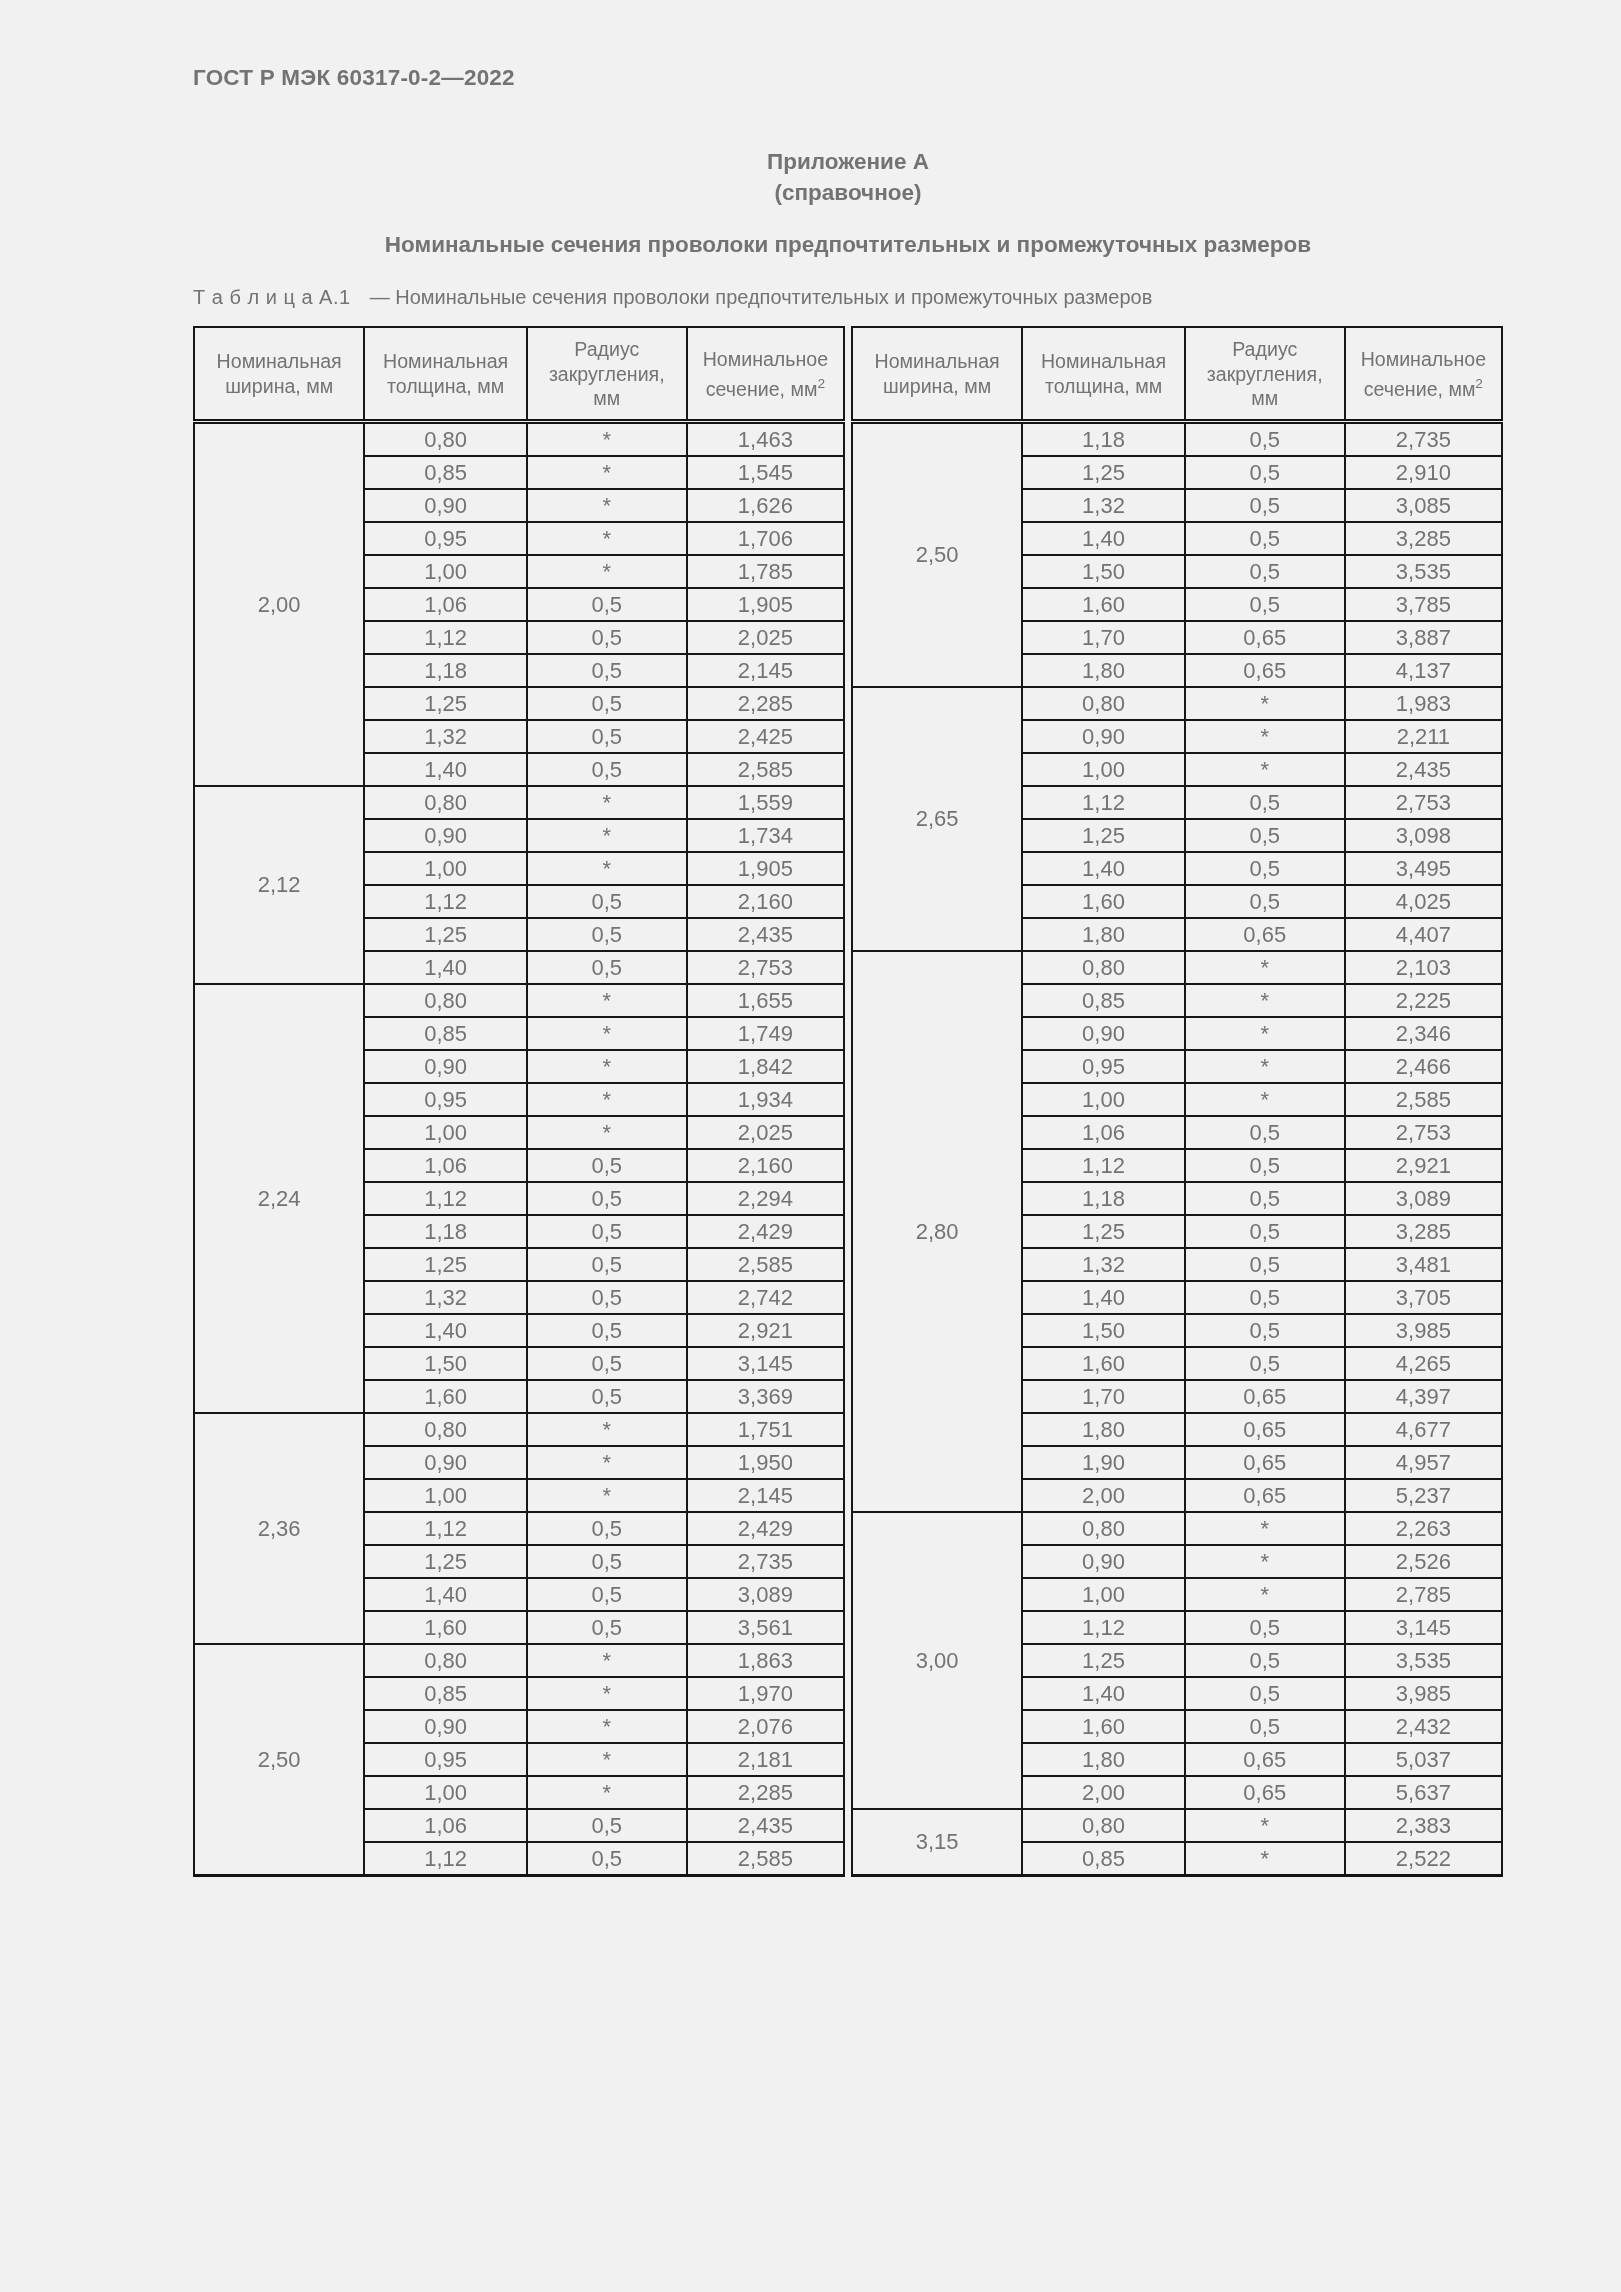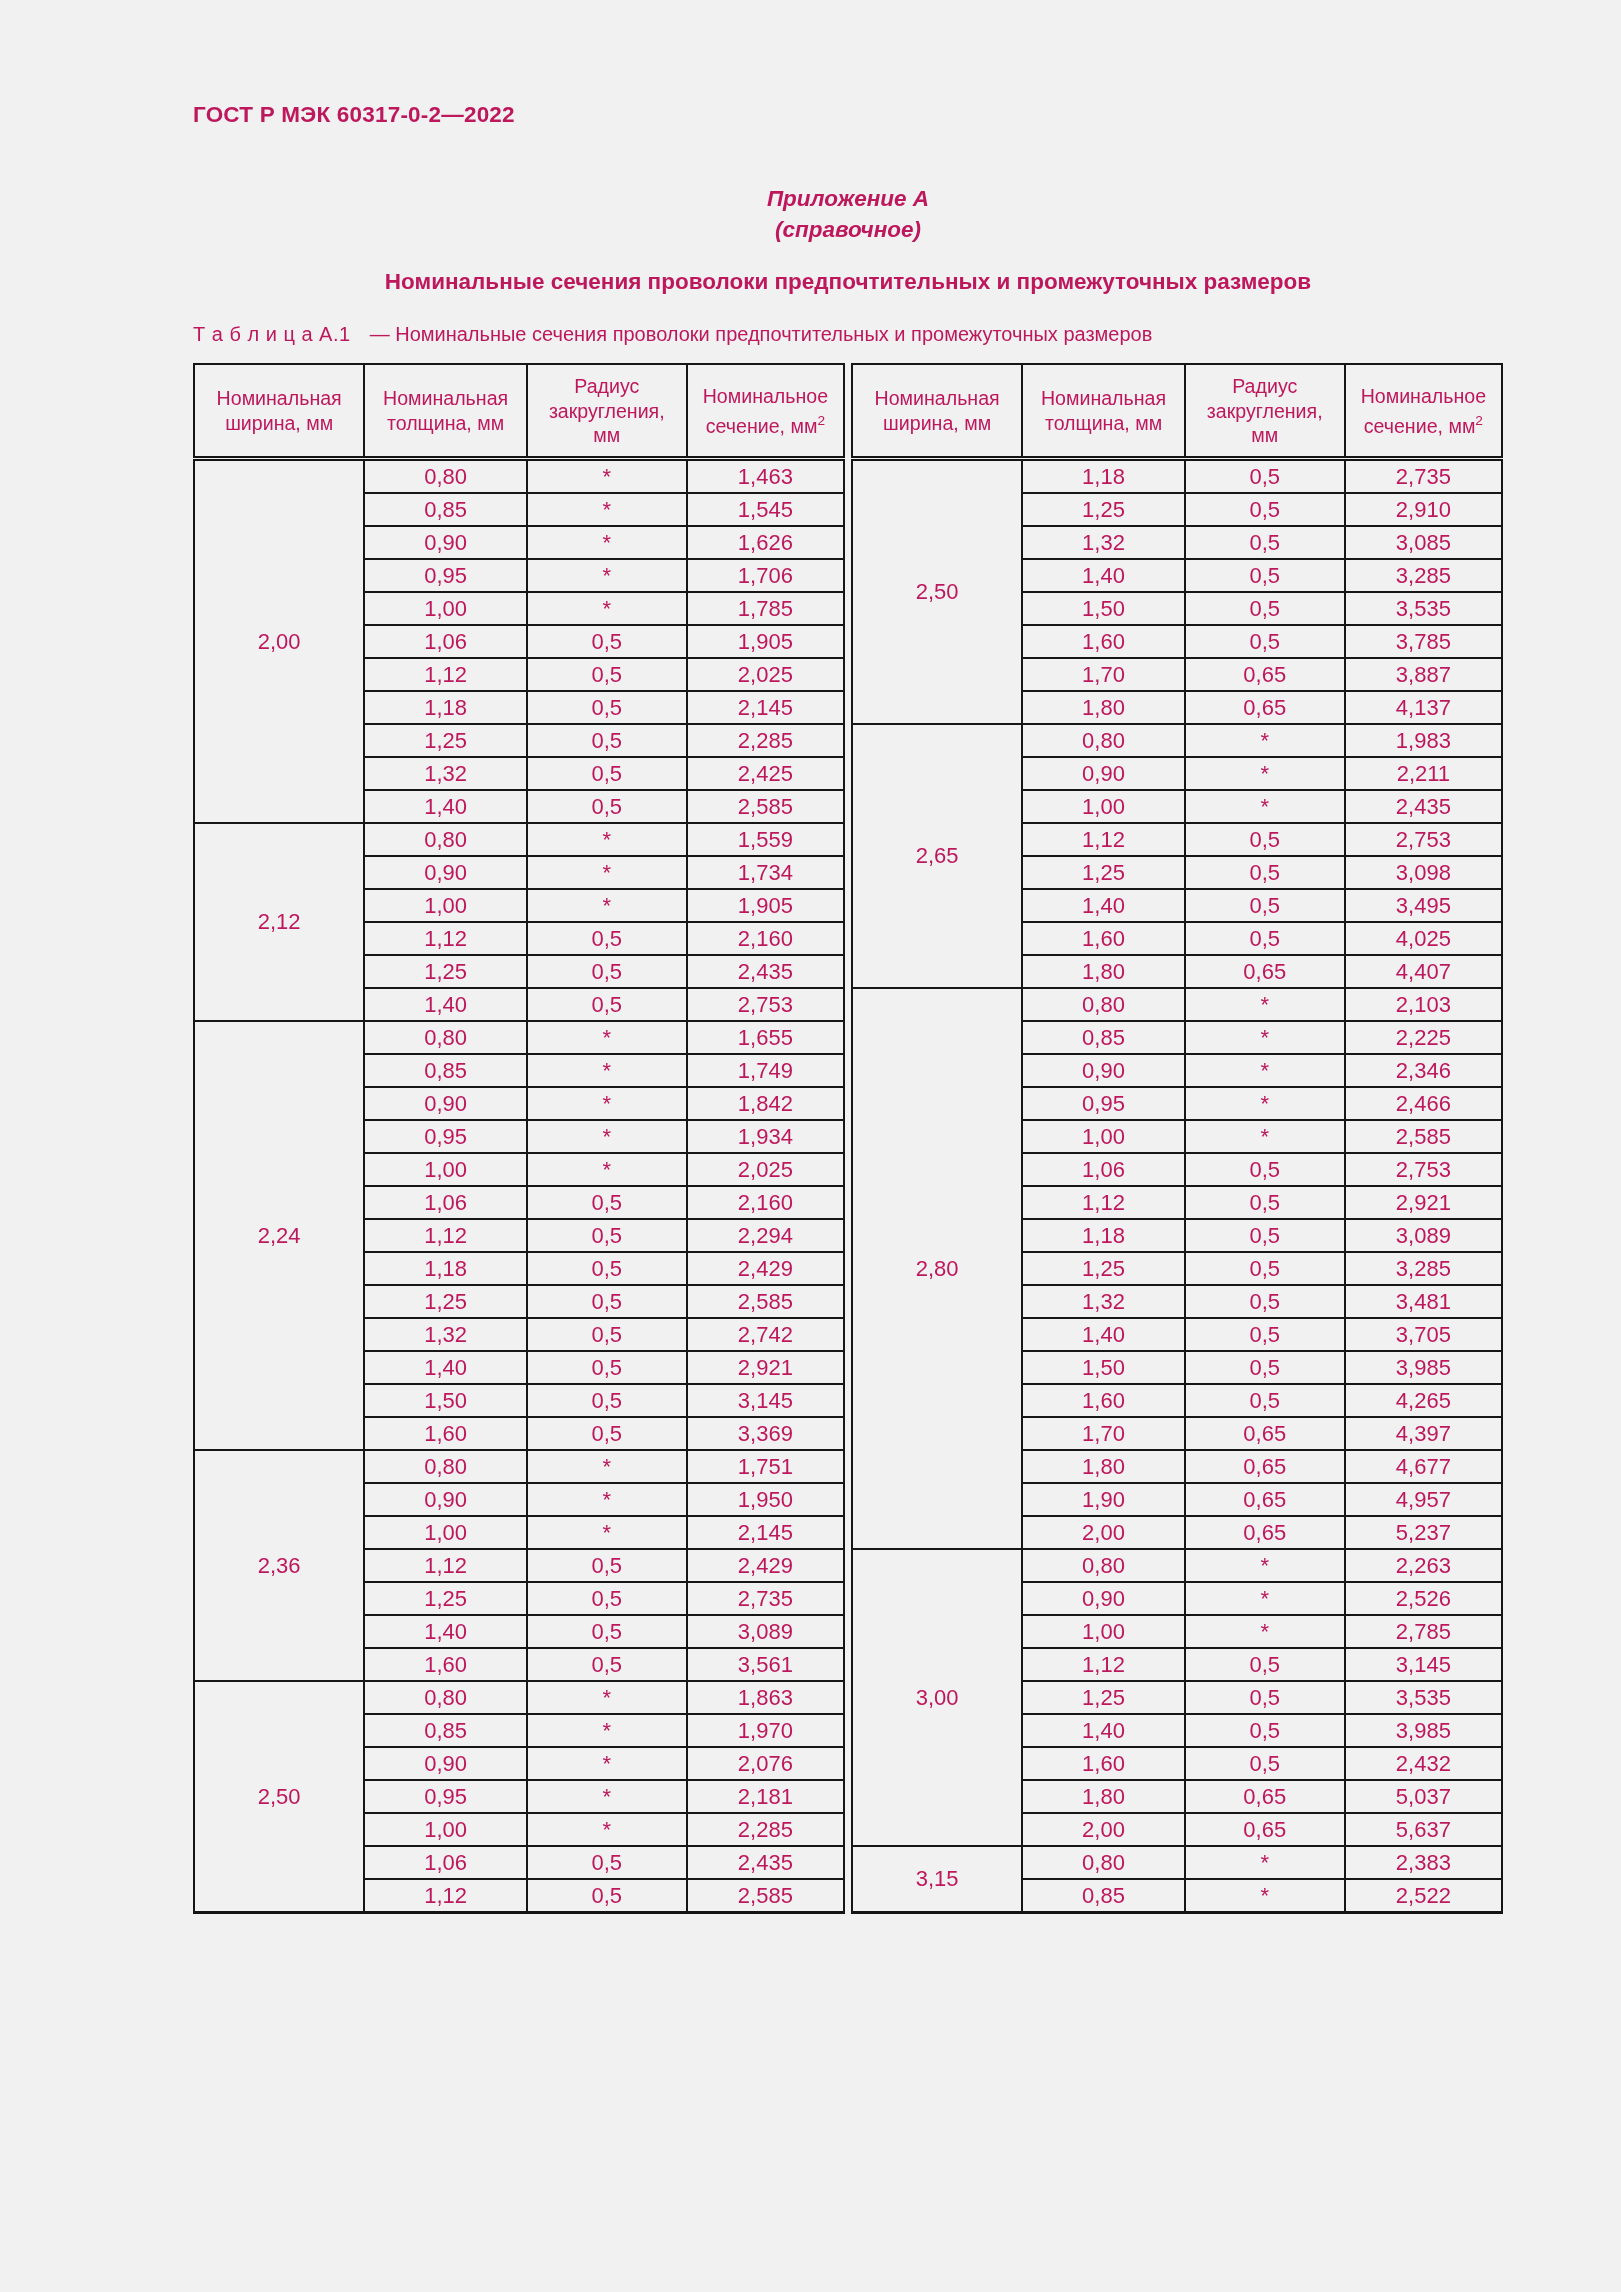"ГОСТ Р МЭК 60317-0-2—2022" .page { color: #be185d -> #737373; padding: 102px 118px 0 193px -> 65px 118px 0 193px }
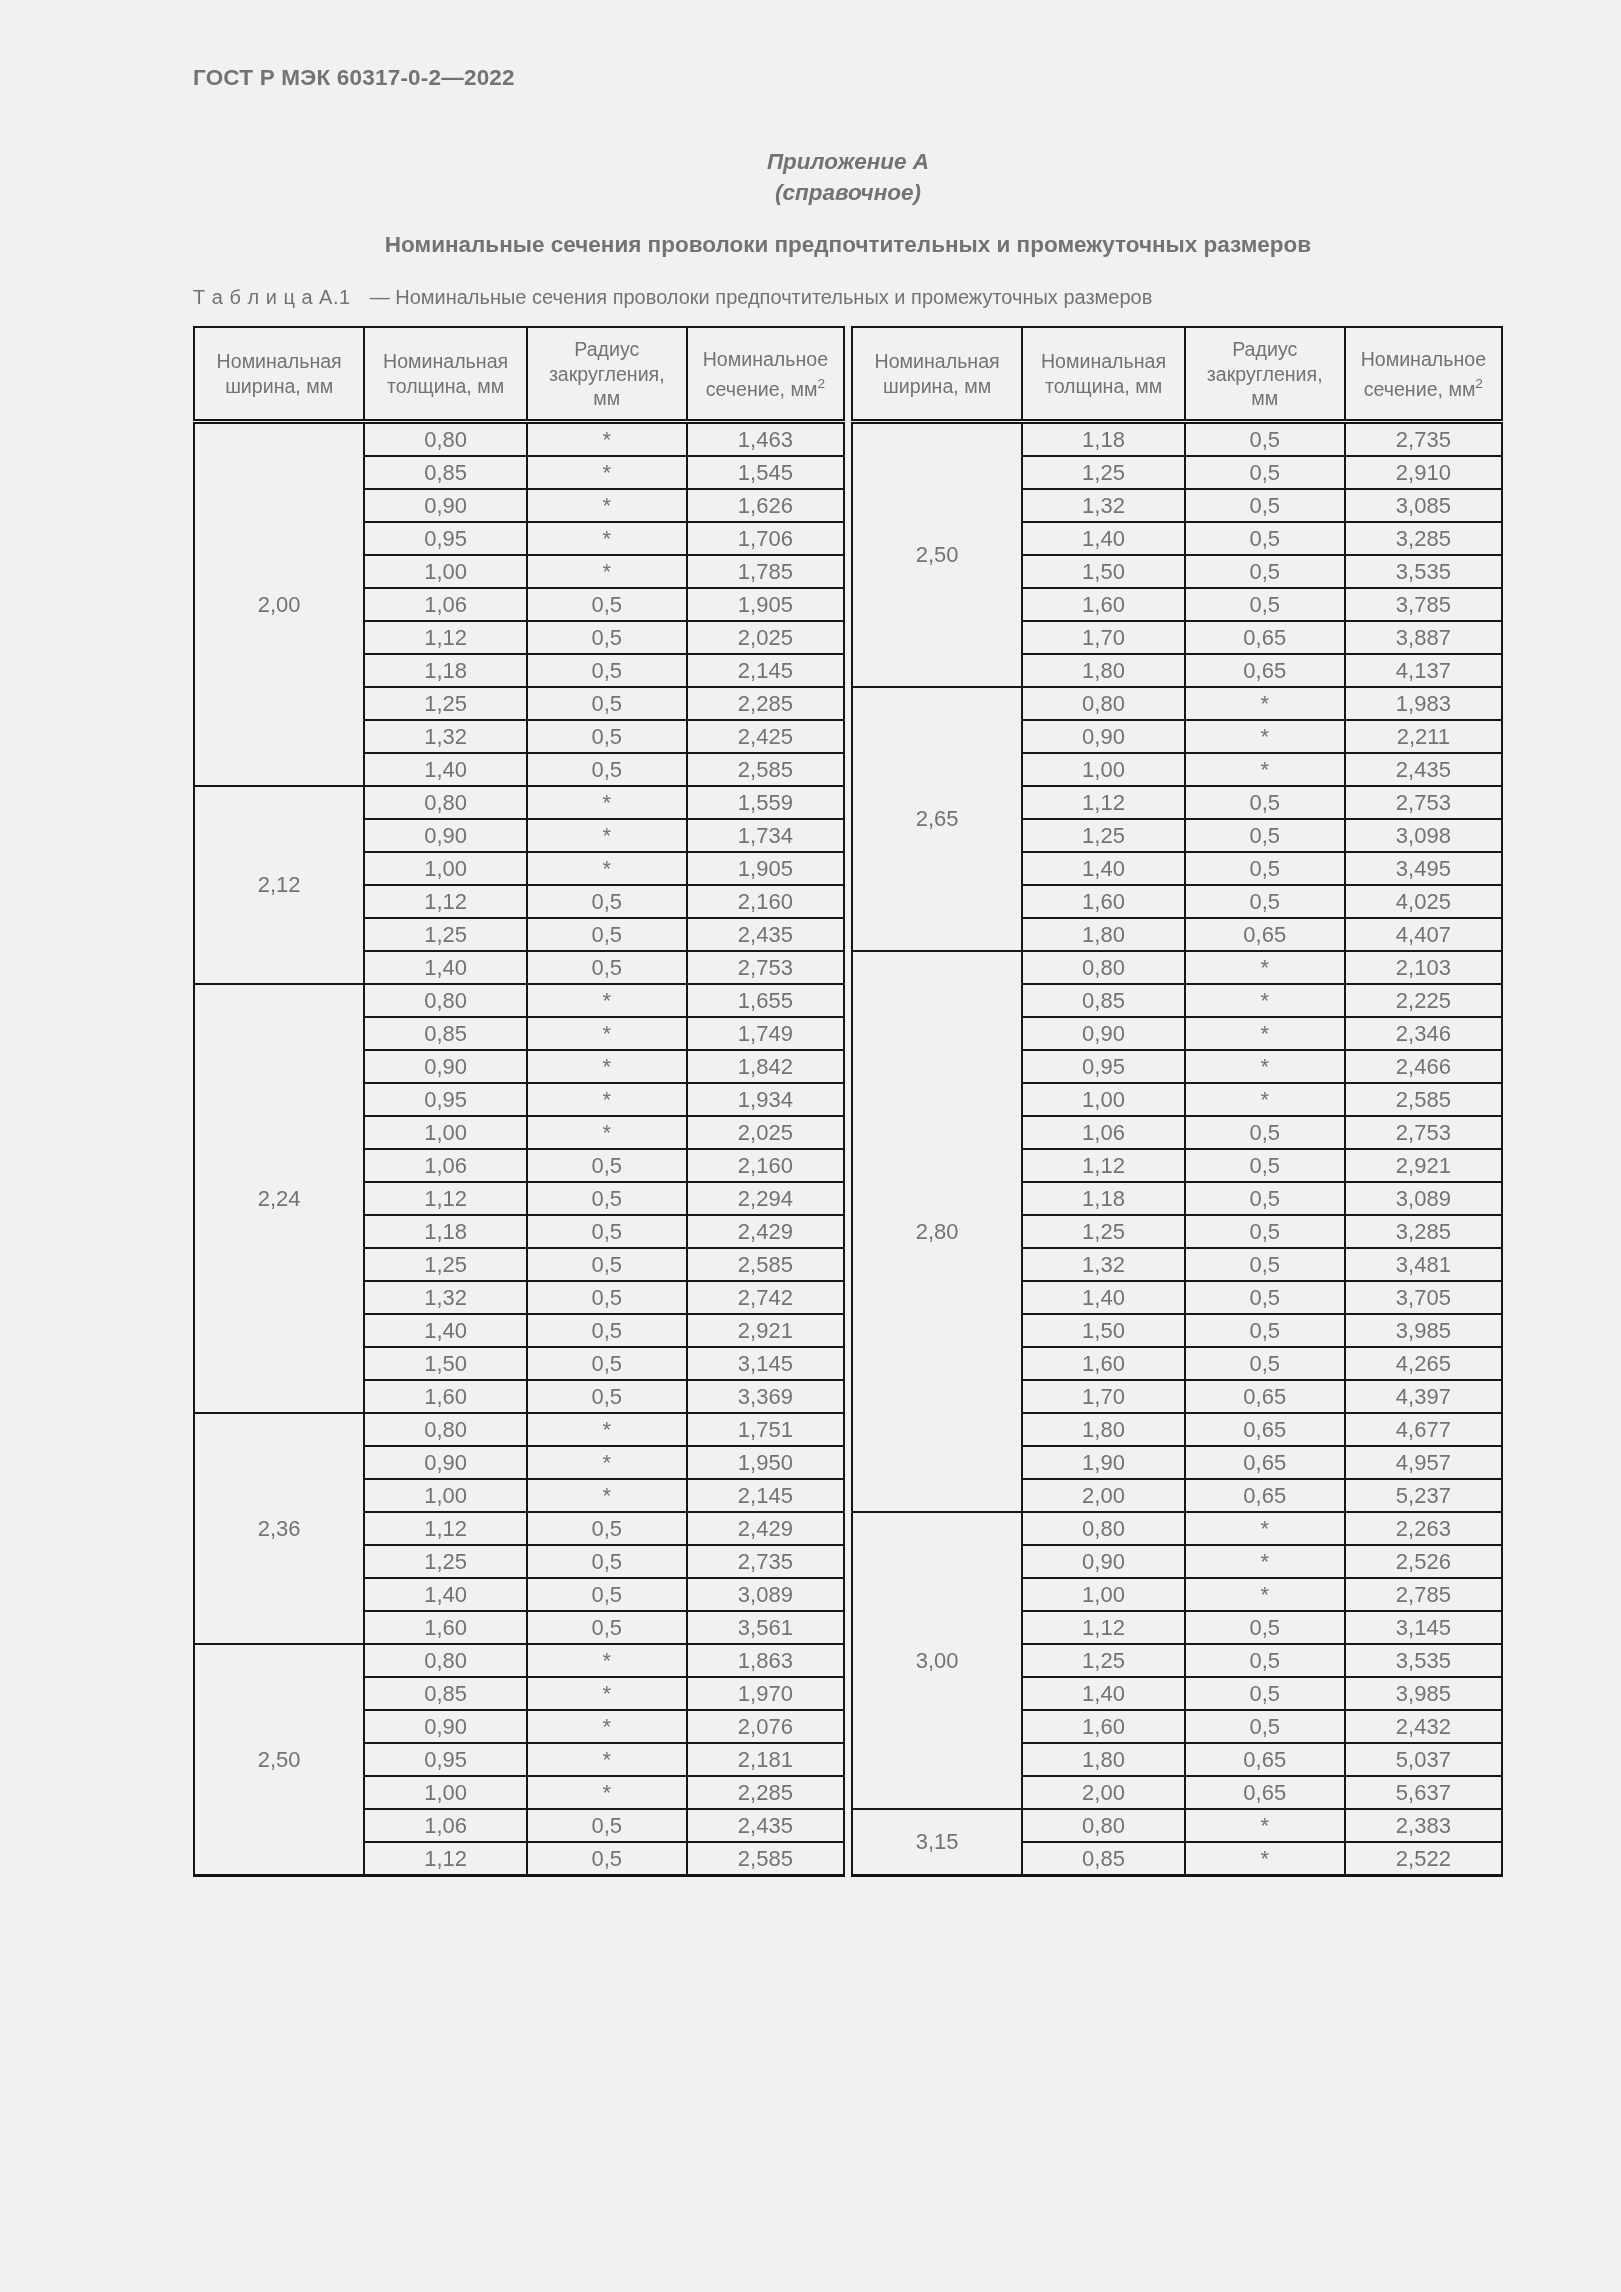"Приложение А" .appendix-line { font-style: italic -> none }
